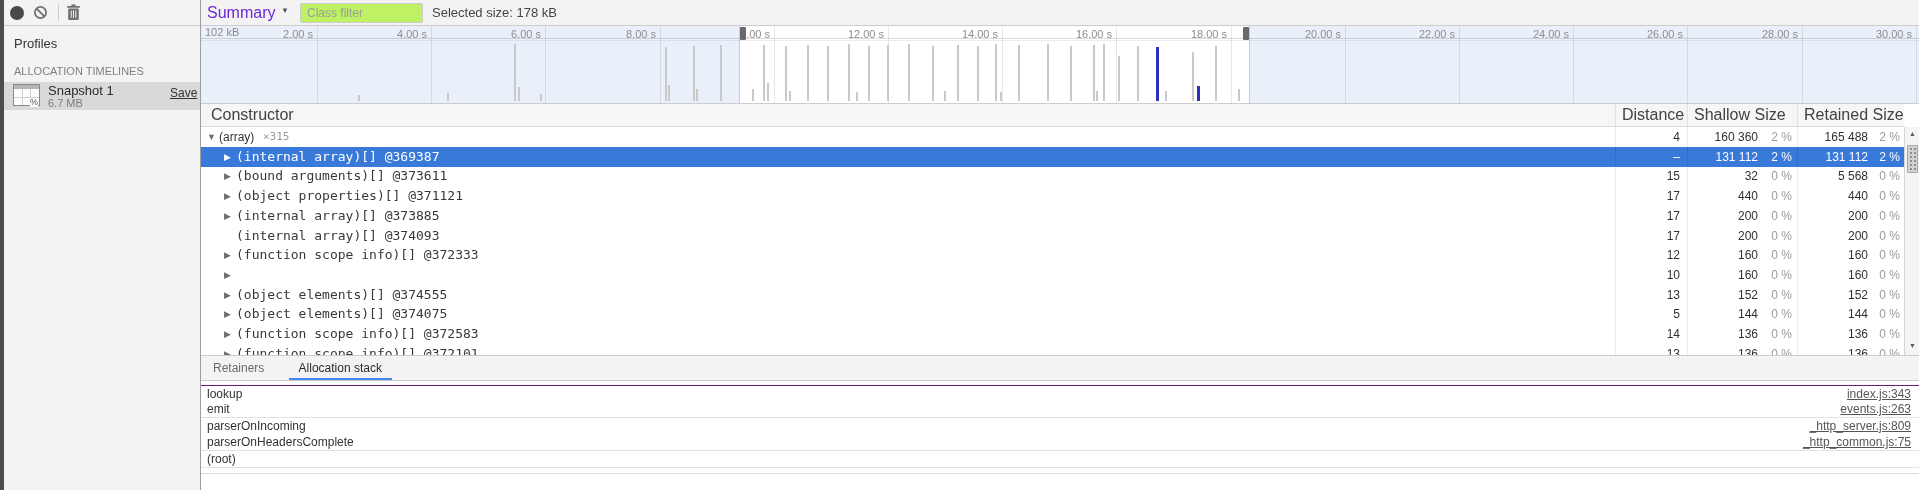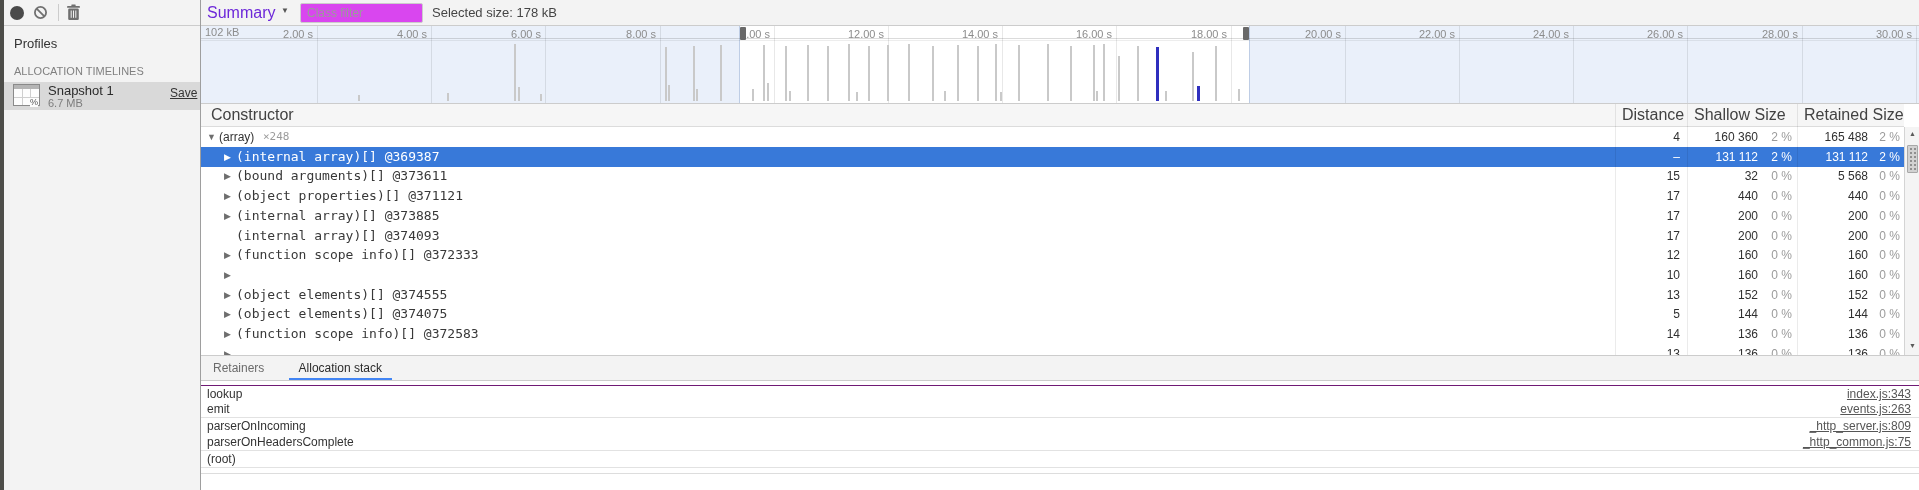"Class filter" #class-filter { background: #d946ef -> #bef264 }
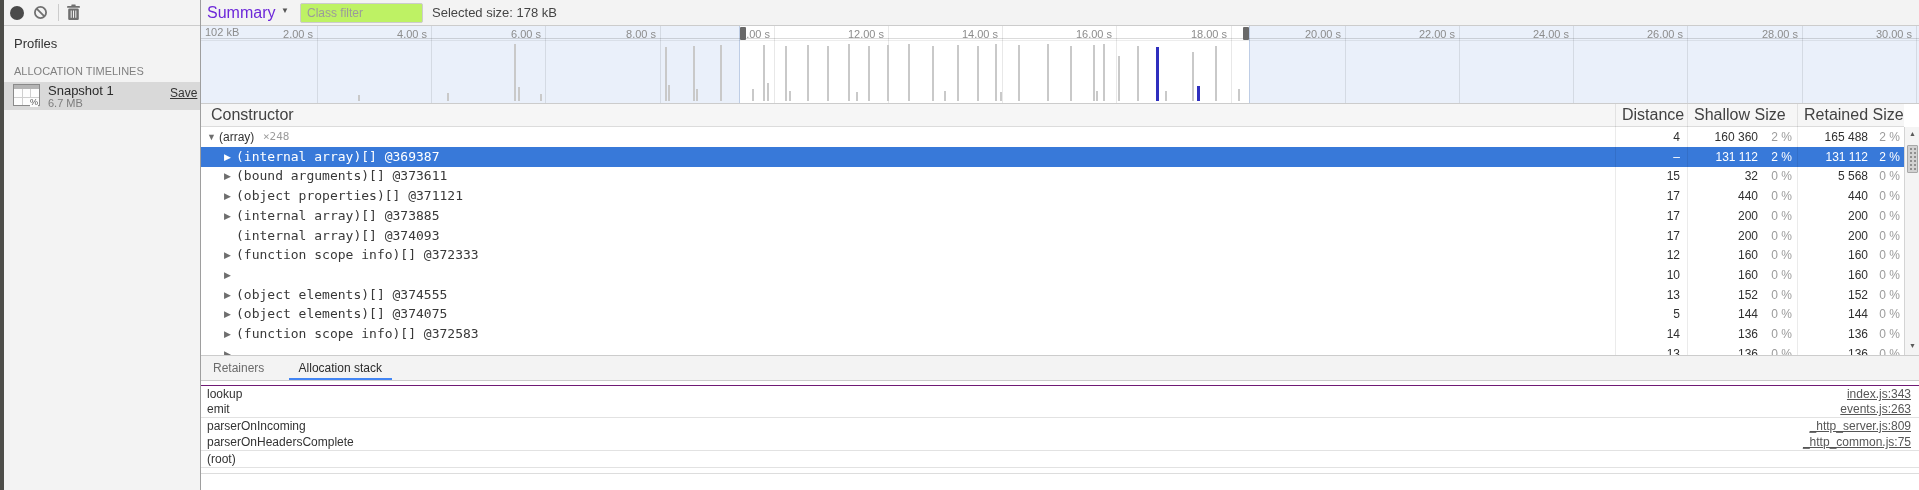"×248" div.row-count { text: 248 -> 315 }
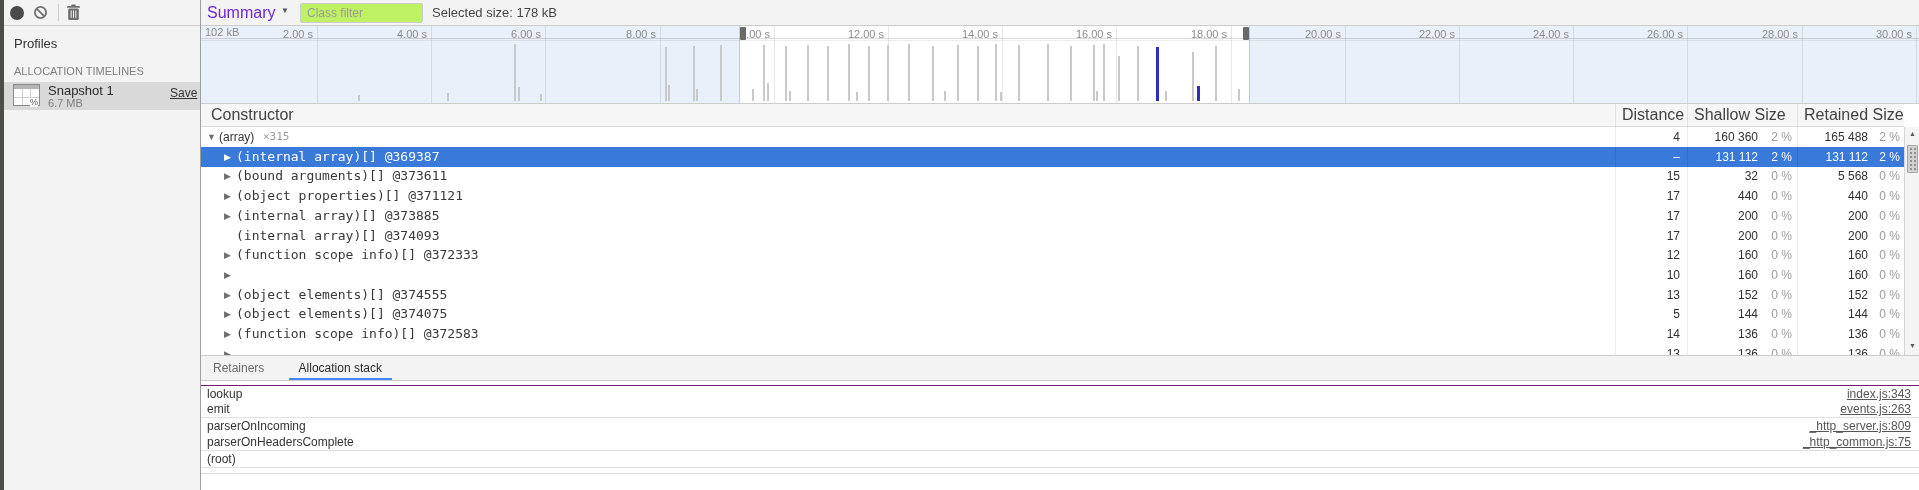"(function scope info)[] @372101" div.row-label-mono { html: none -> <div>(function scope info)[] @372101</div> }
